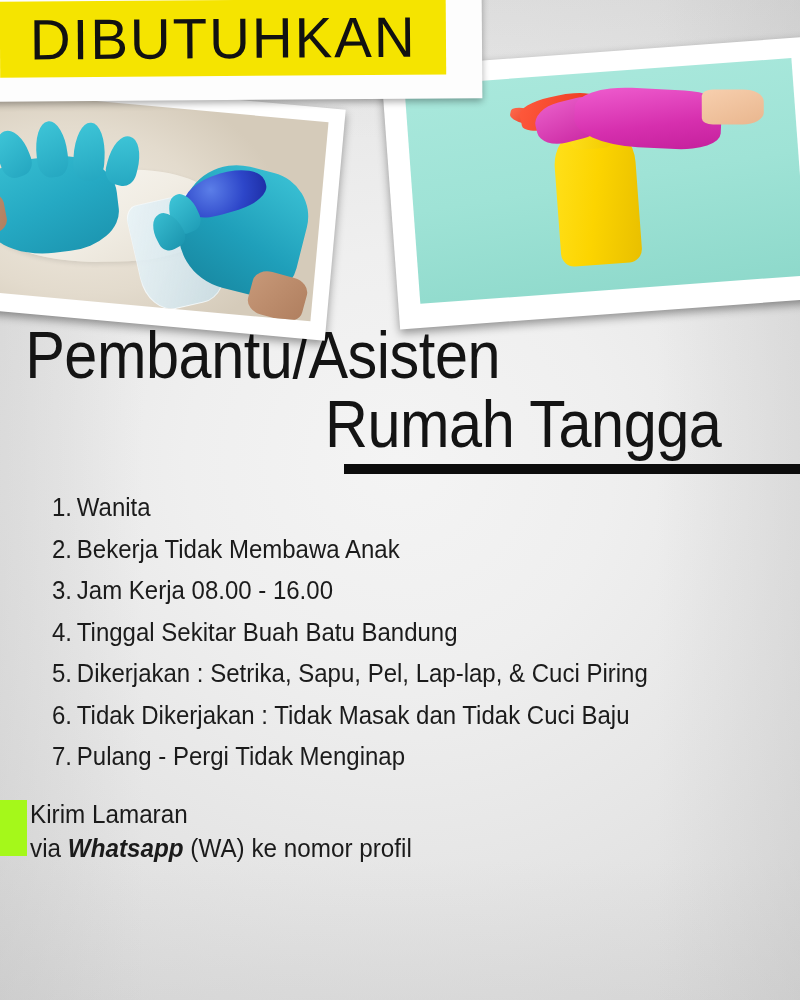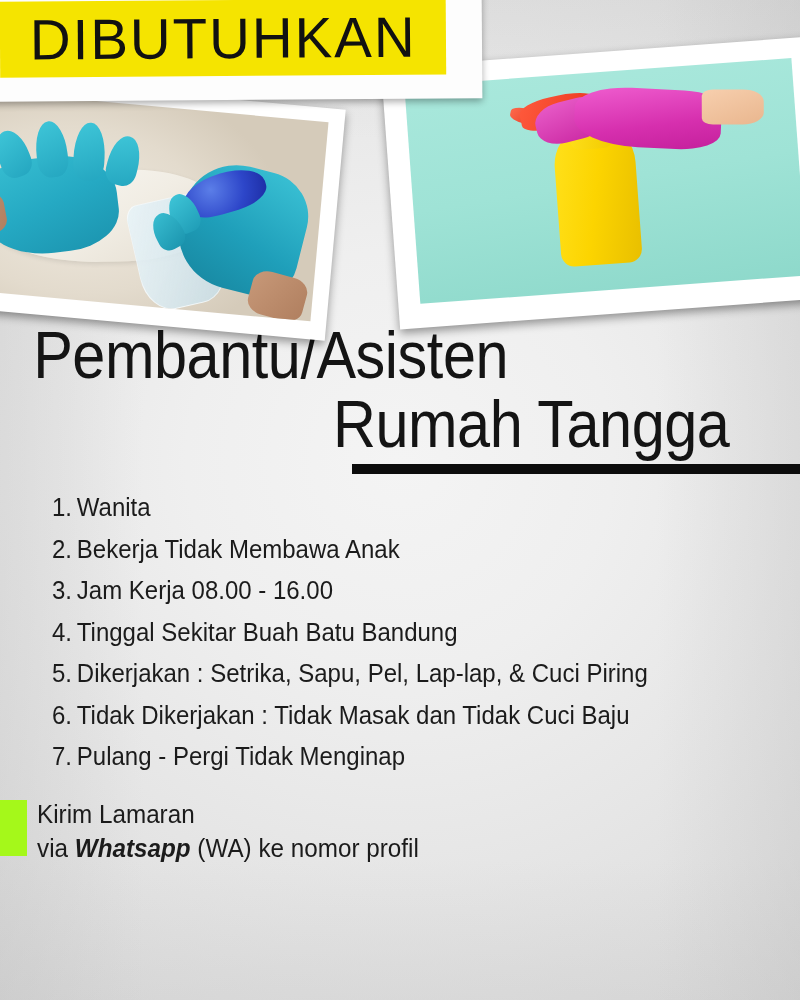"Pembantu/Asisten" .title-block { left: 8px -> 0 }
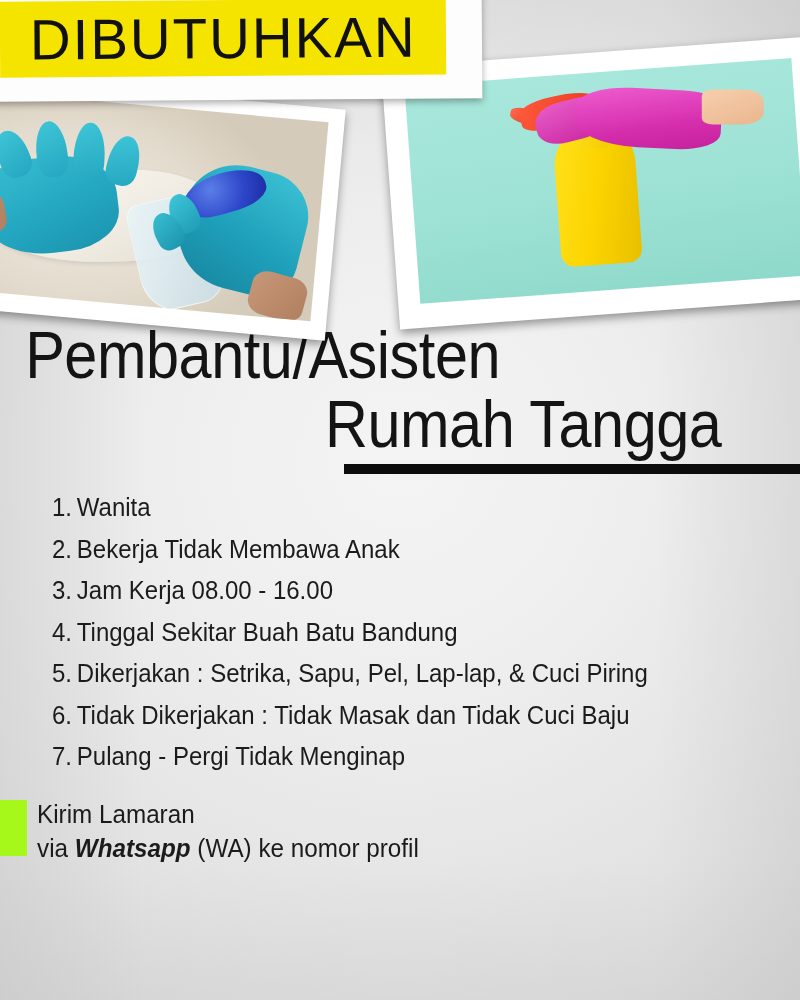"Kirim Lamaran" .footer { left: 37px -> 30px }
